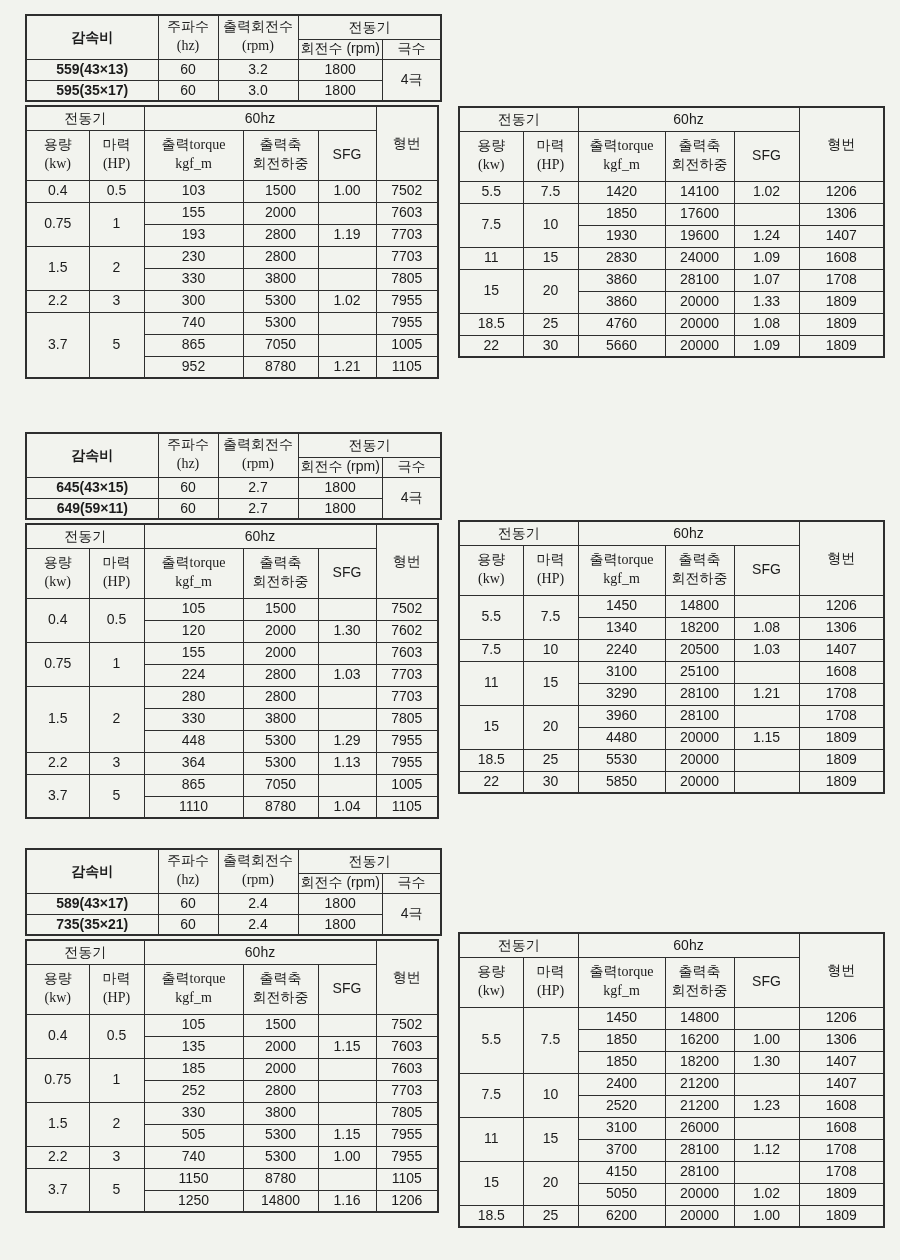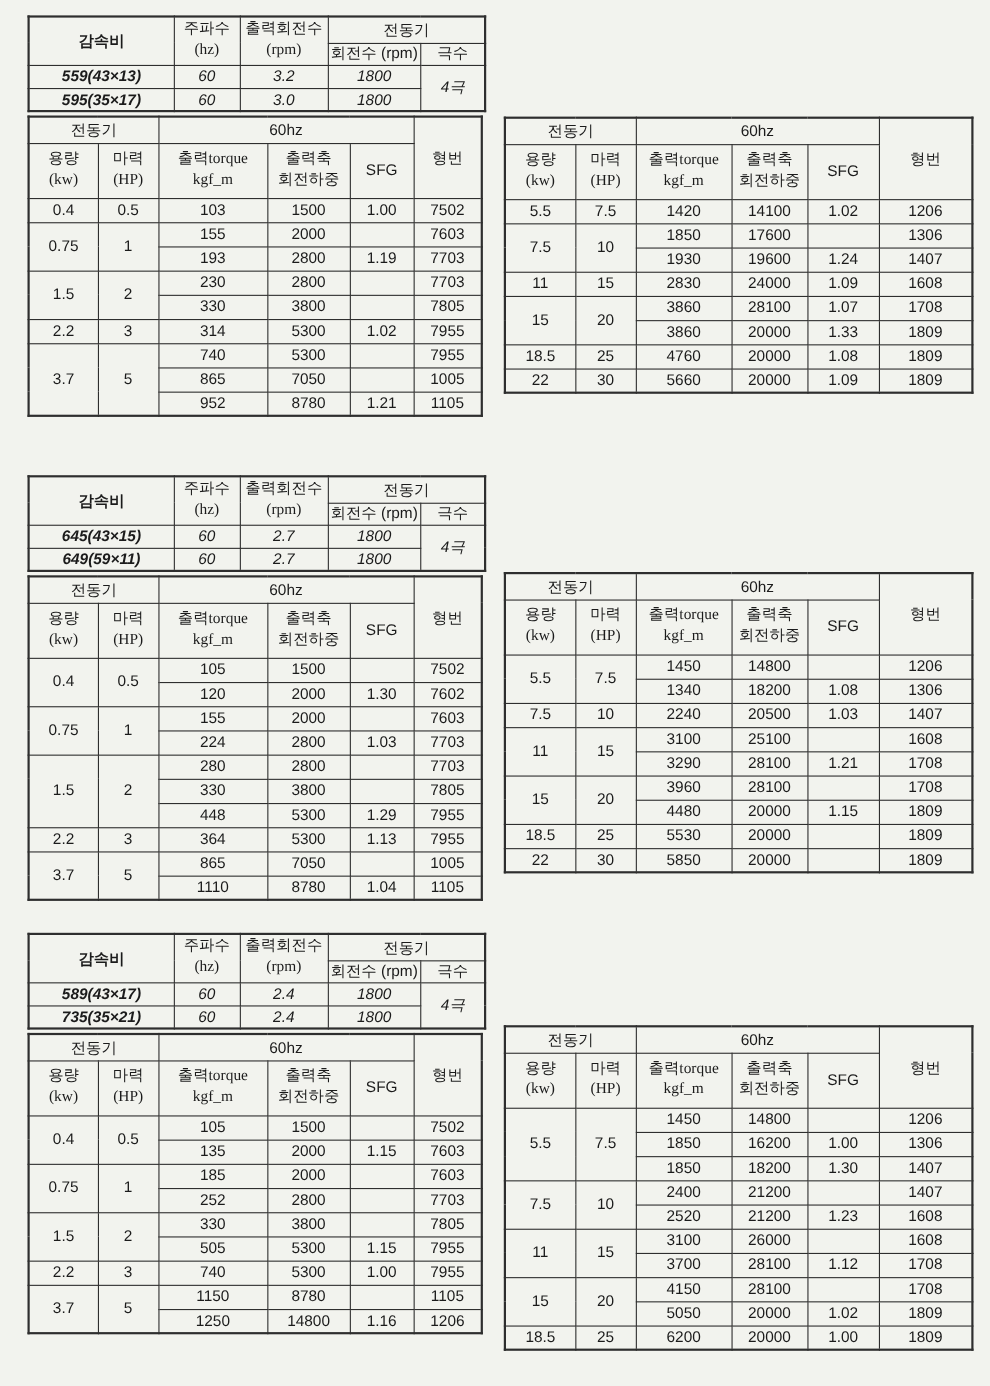"559(43×13)" .ratio tbody tr { font-style: italic -> none }
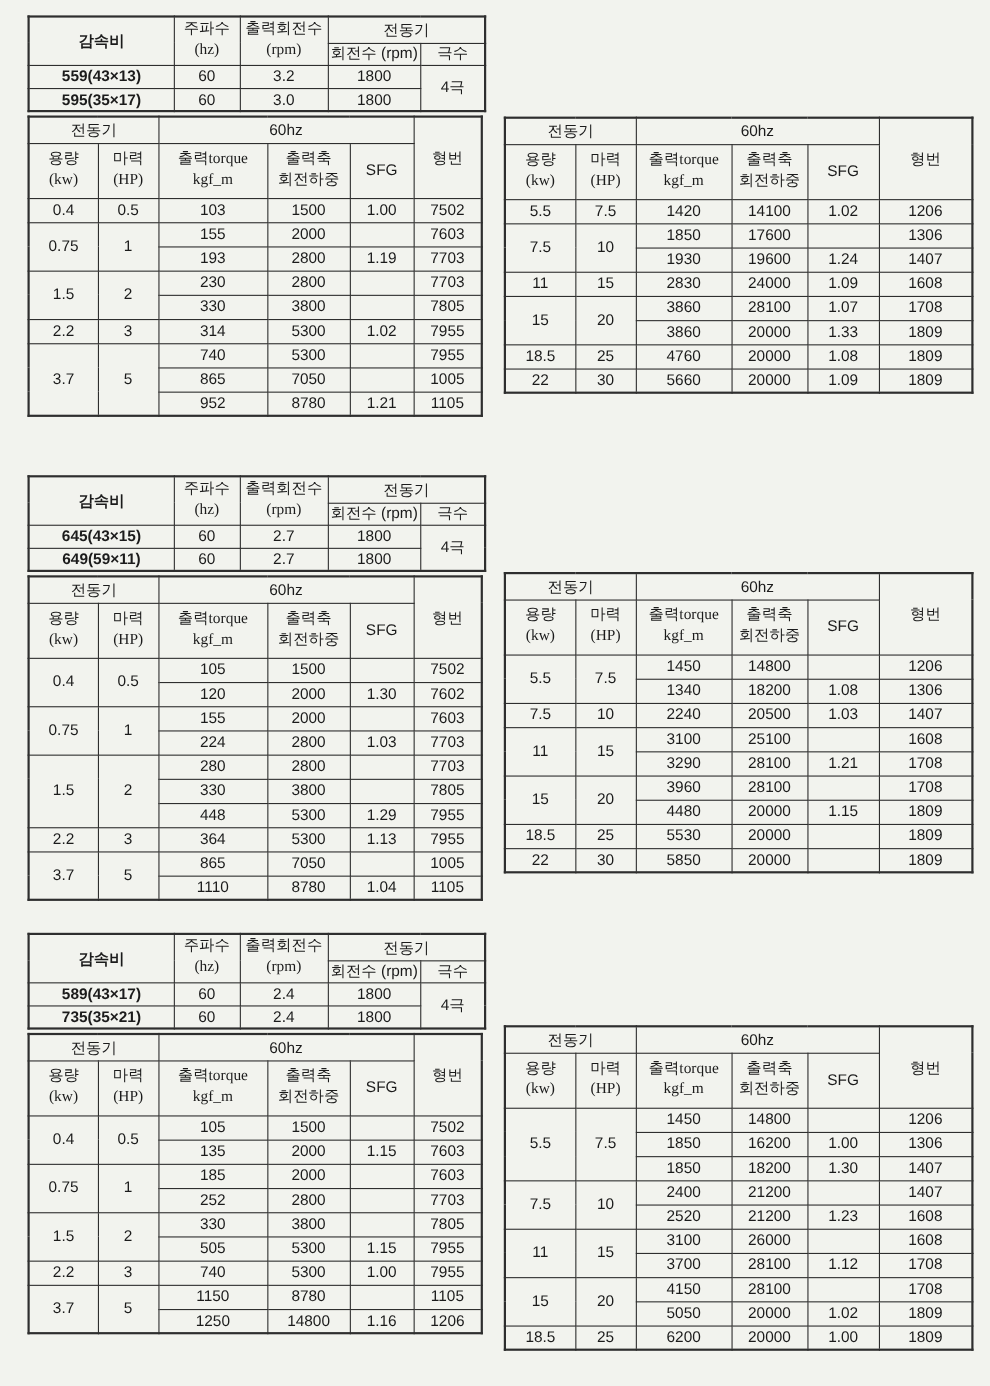"314" td { text: 314 -> 300 }
